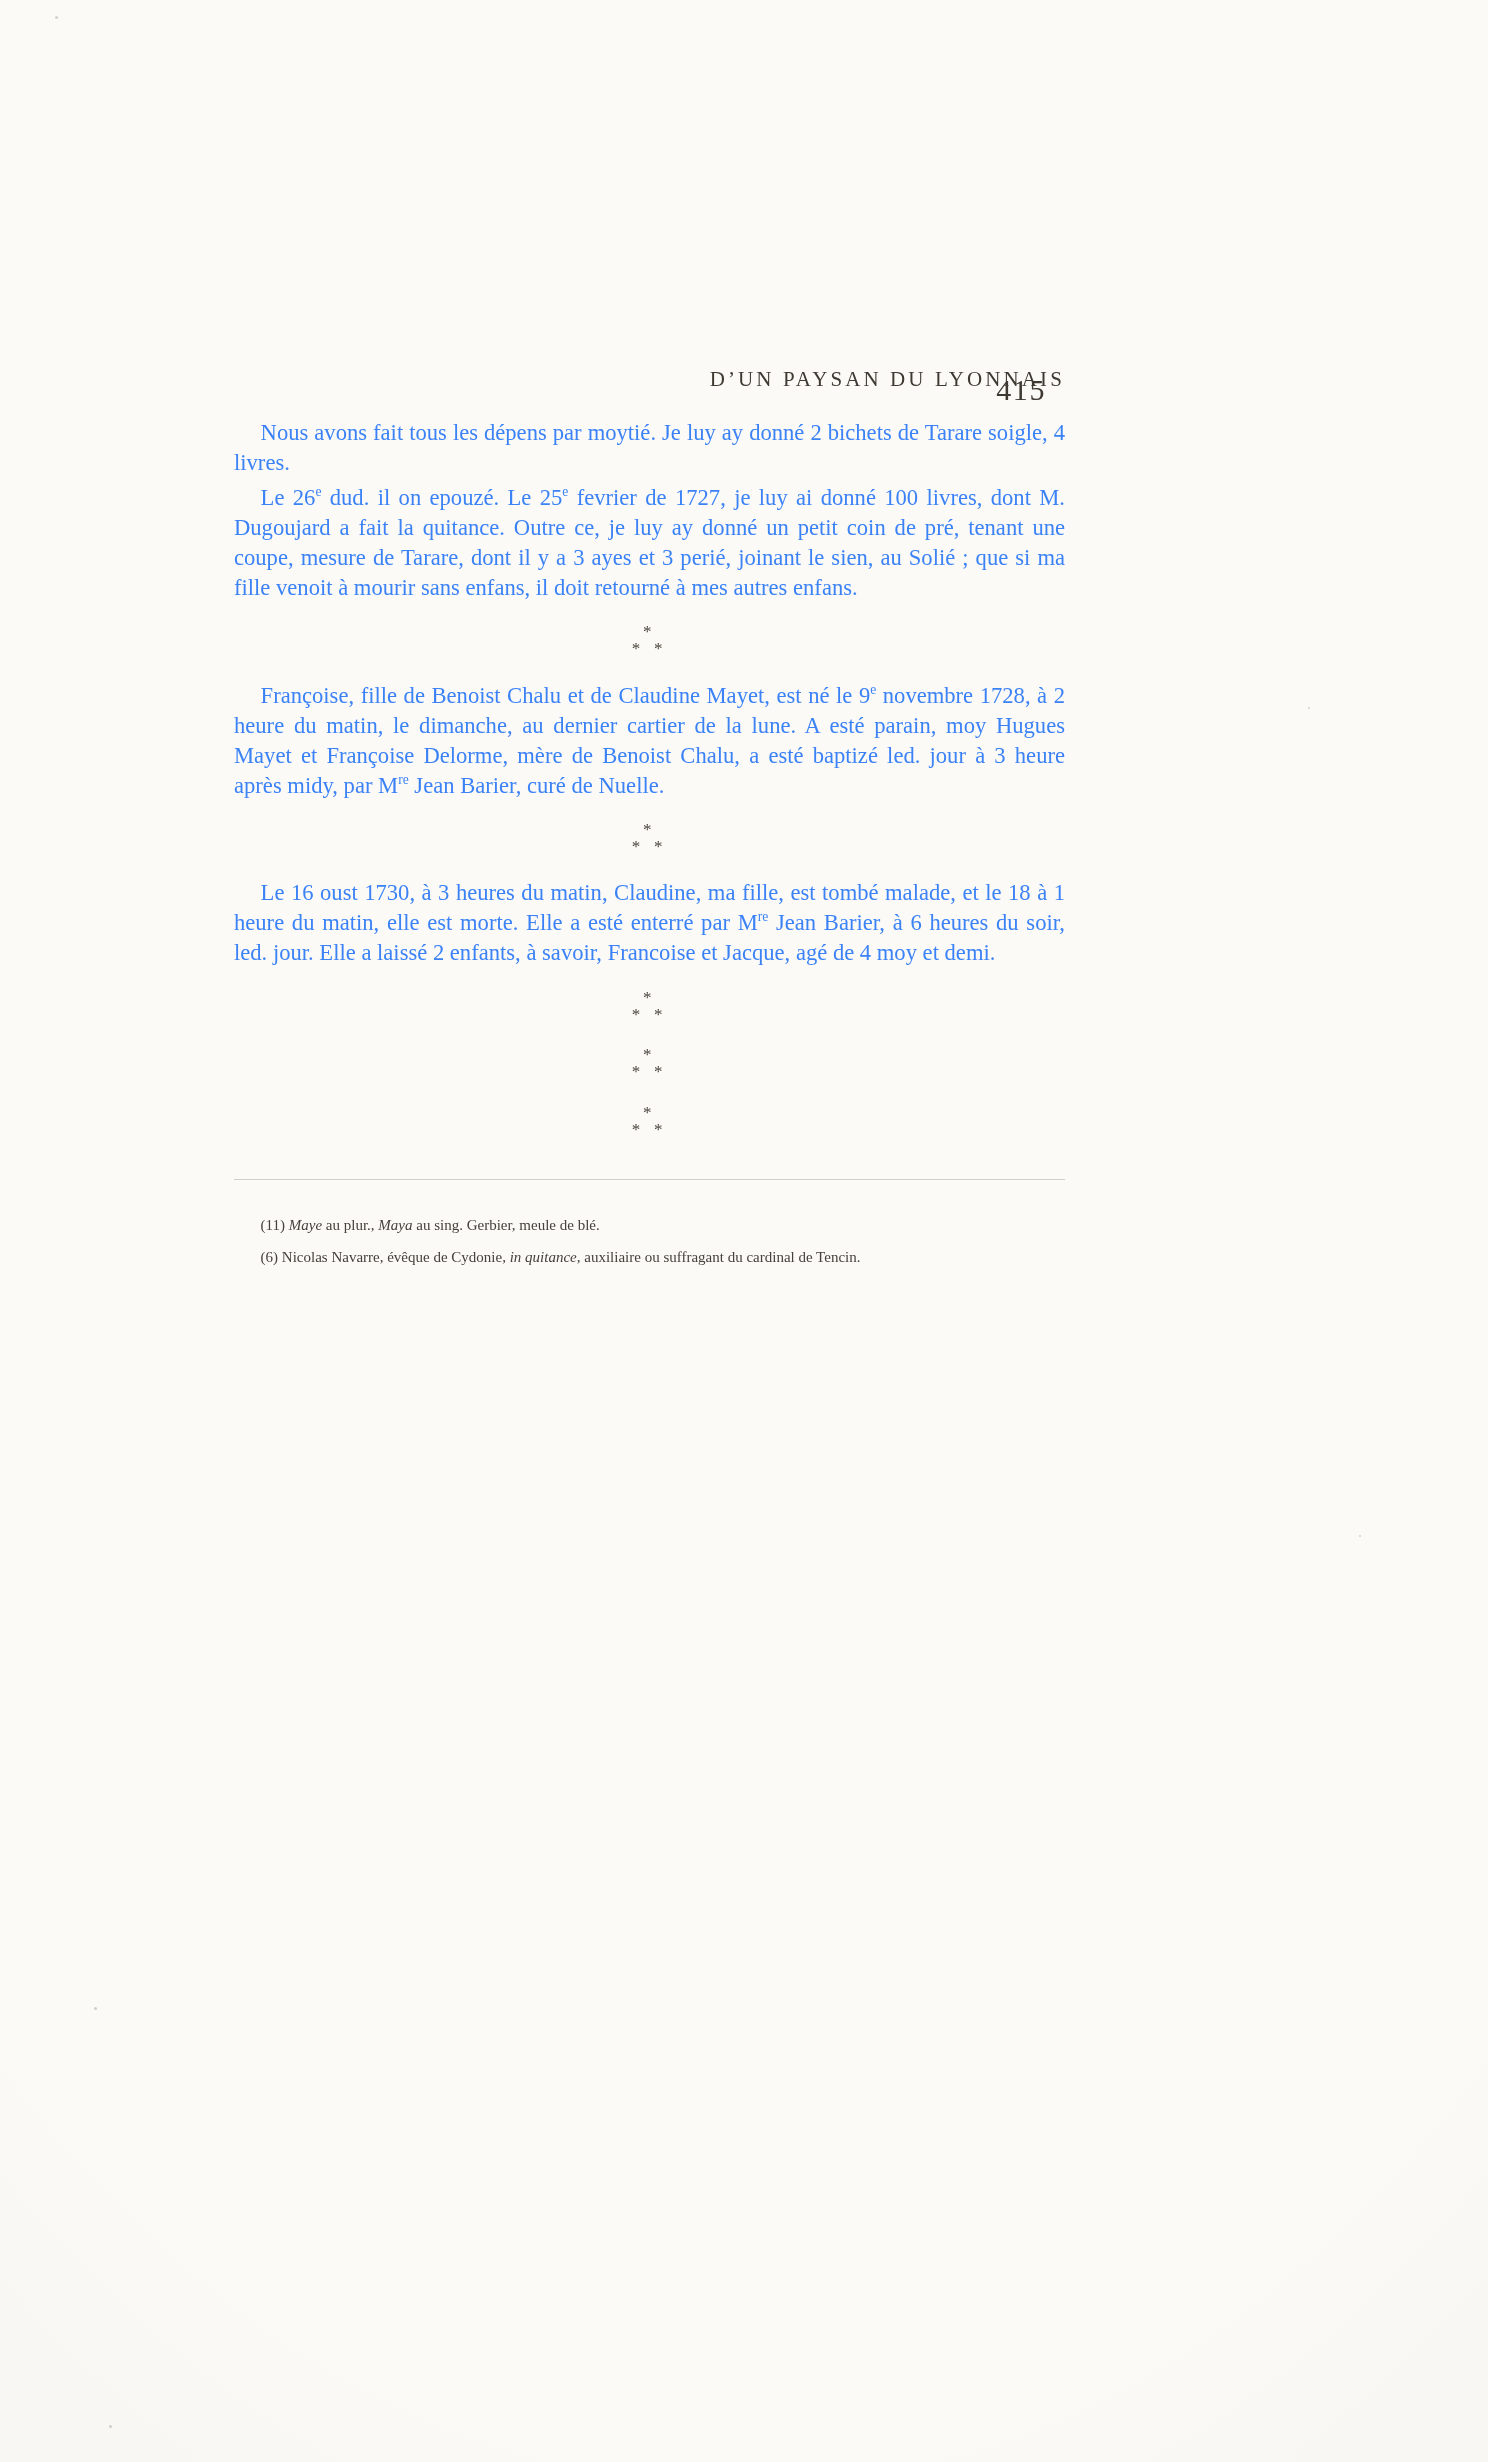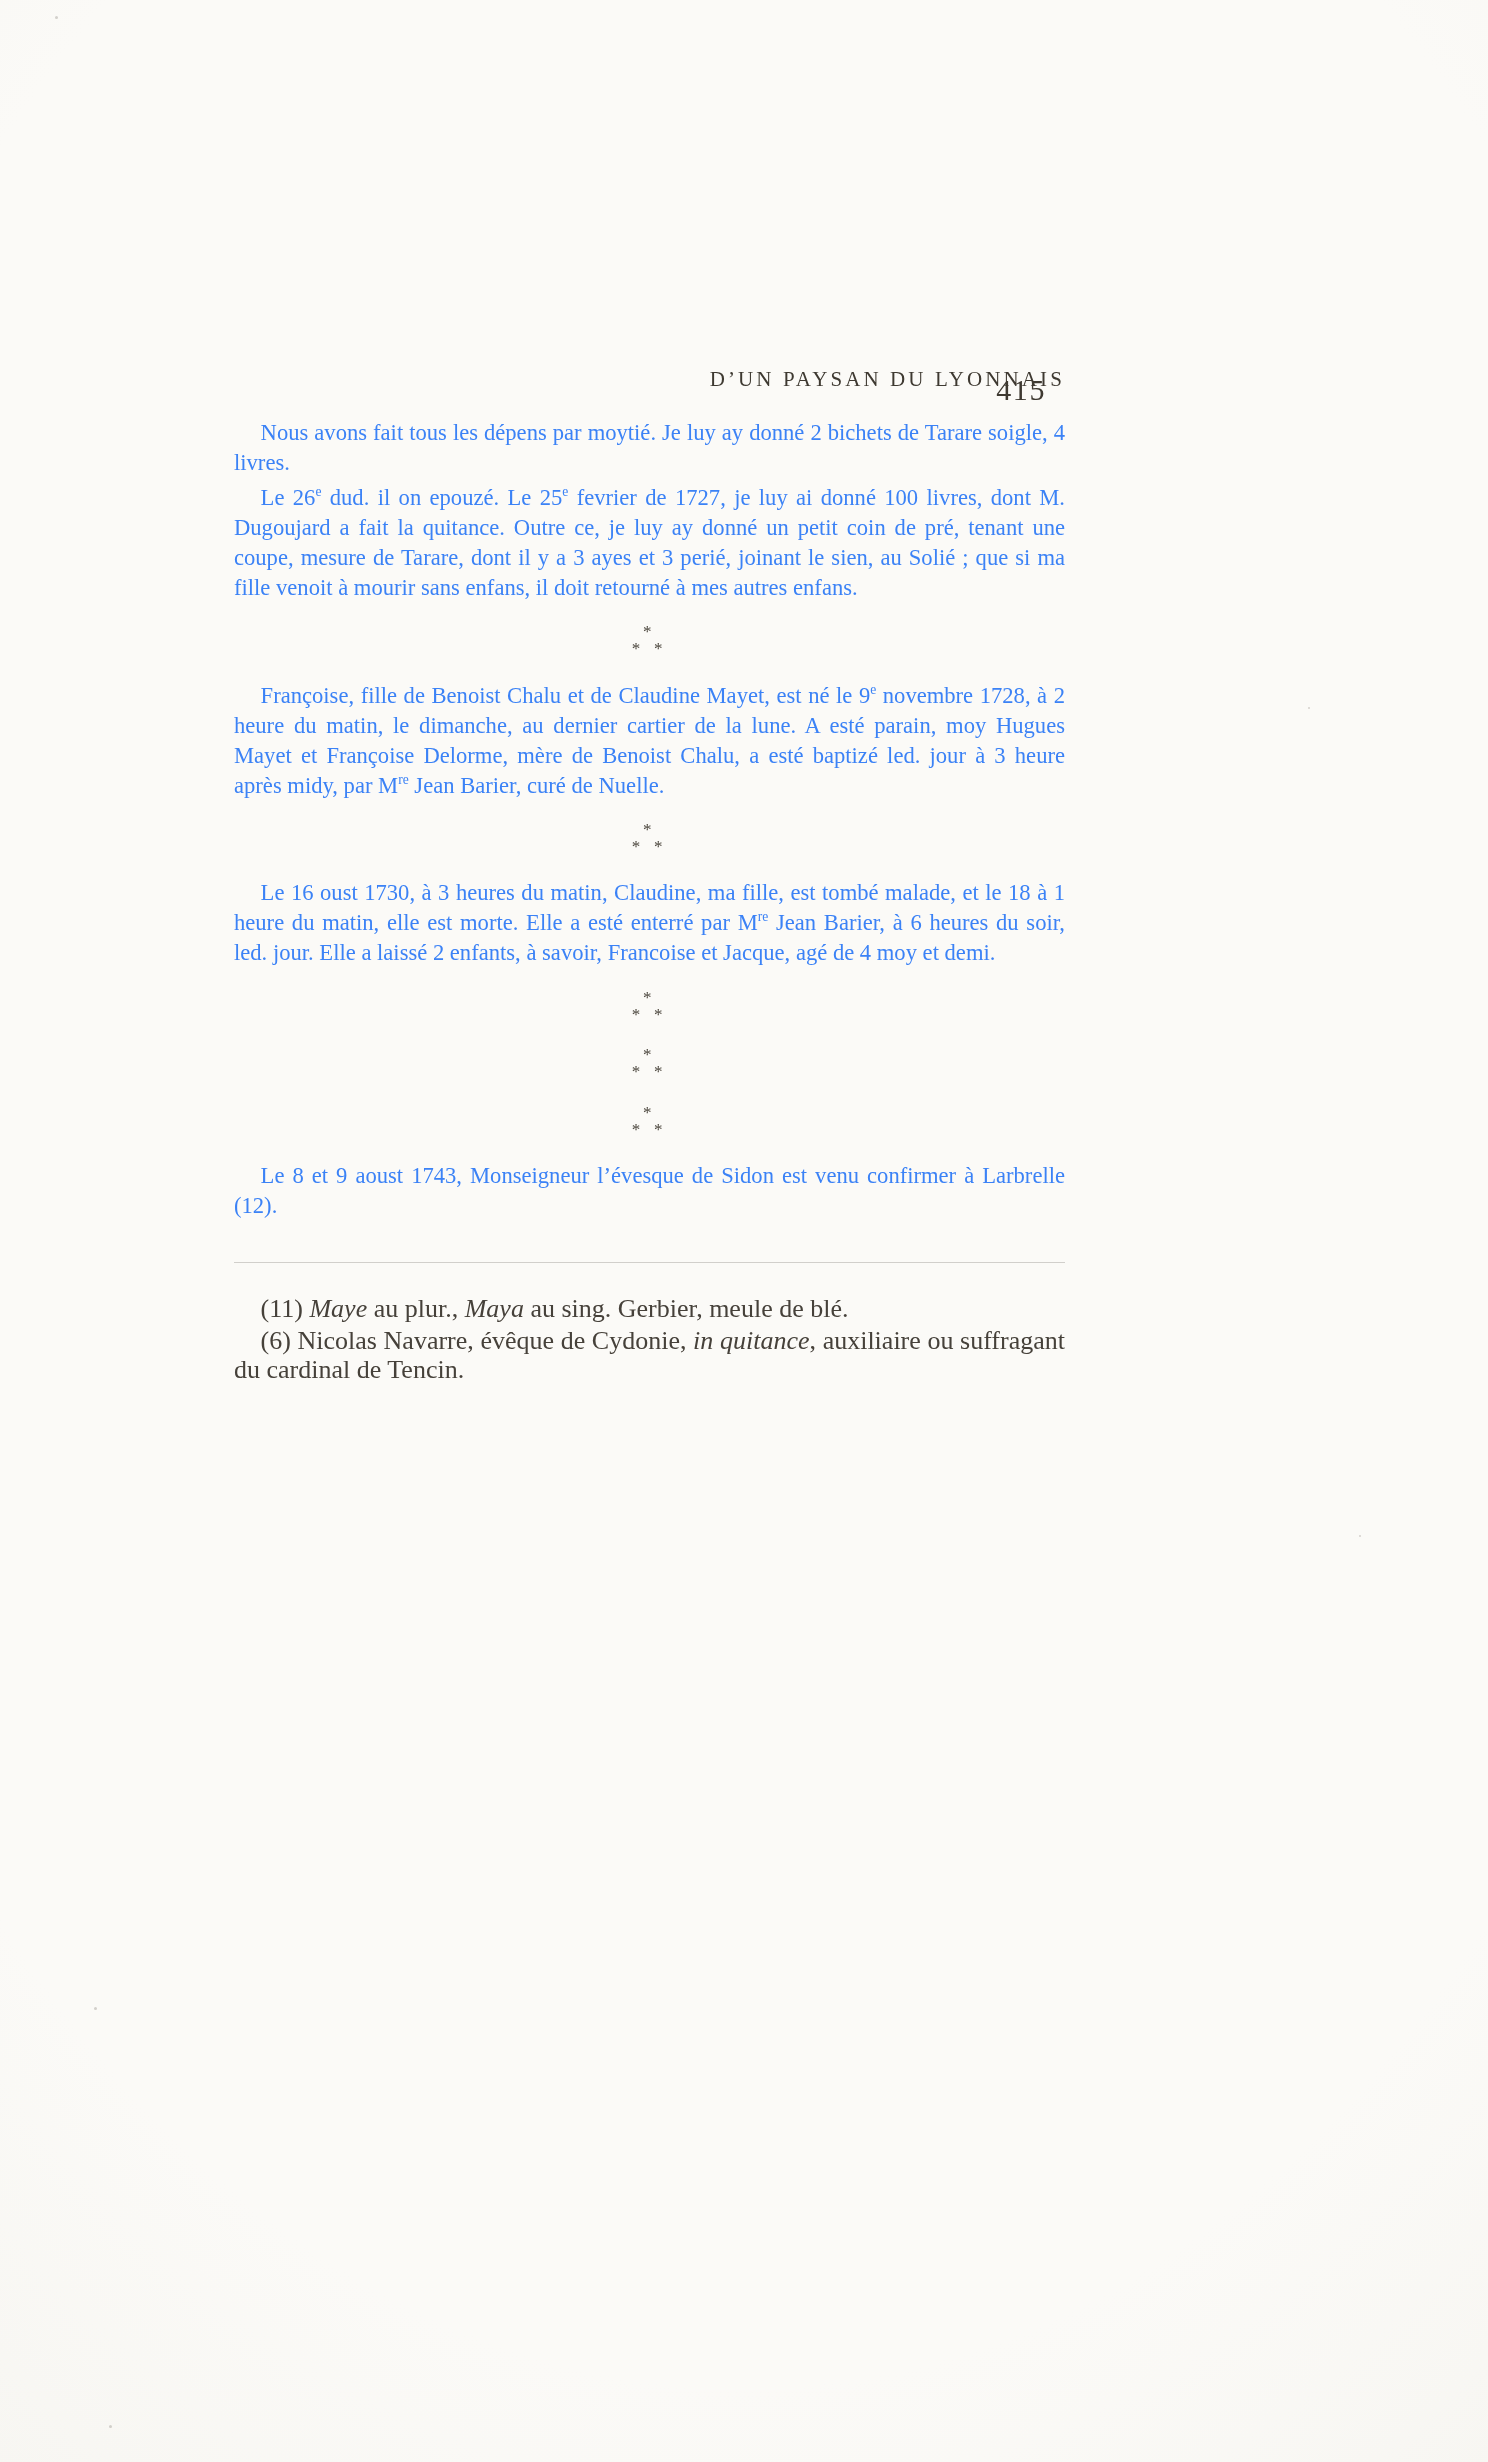"Le 8 et 9 aoust" p.para { html: <p><span>Le 8 et 9 aoust 1743, Monseigneur l’évesque de Sidon est venu confirmer à Larbrelle (12).</span></p> -> none }
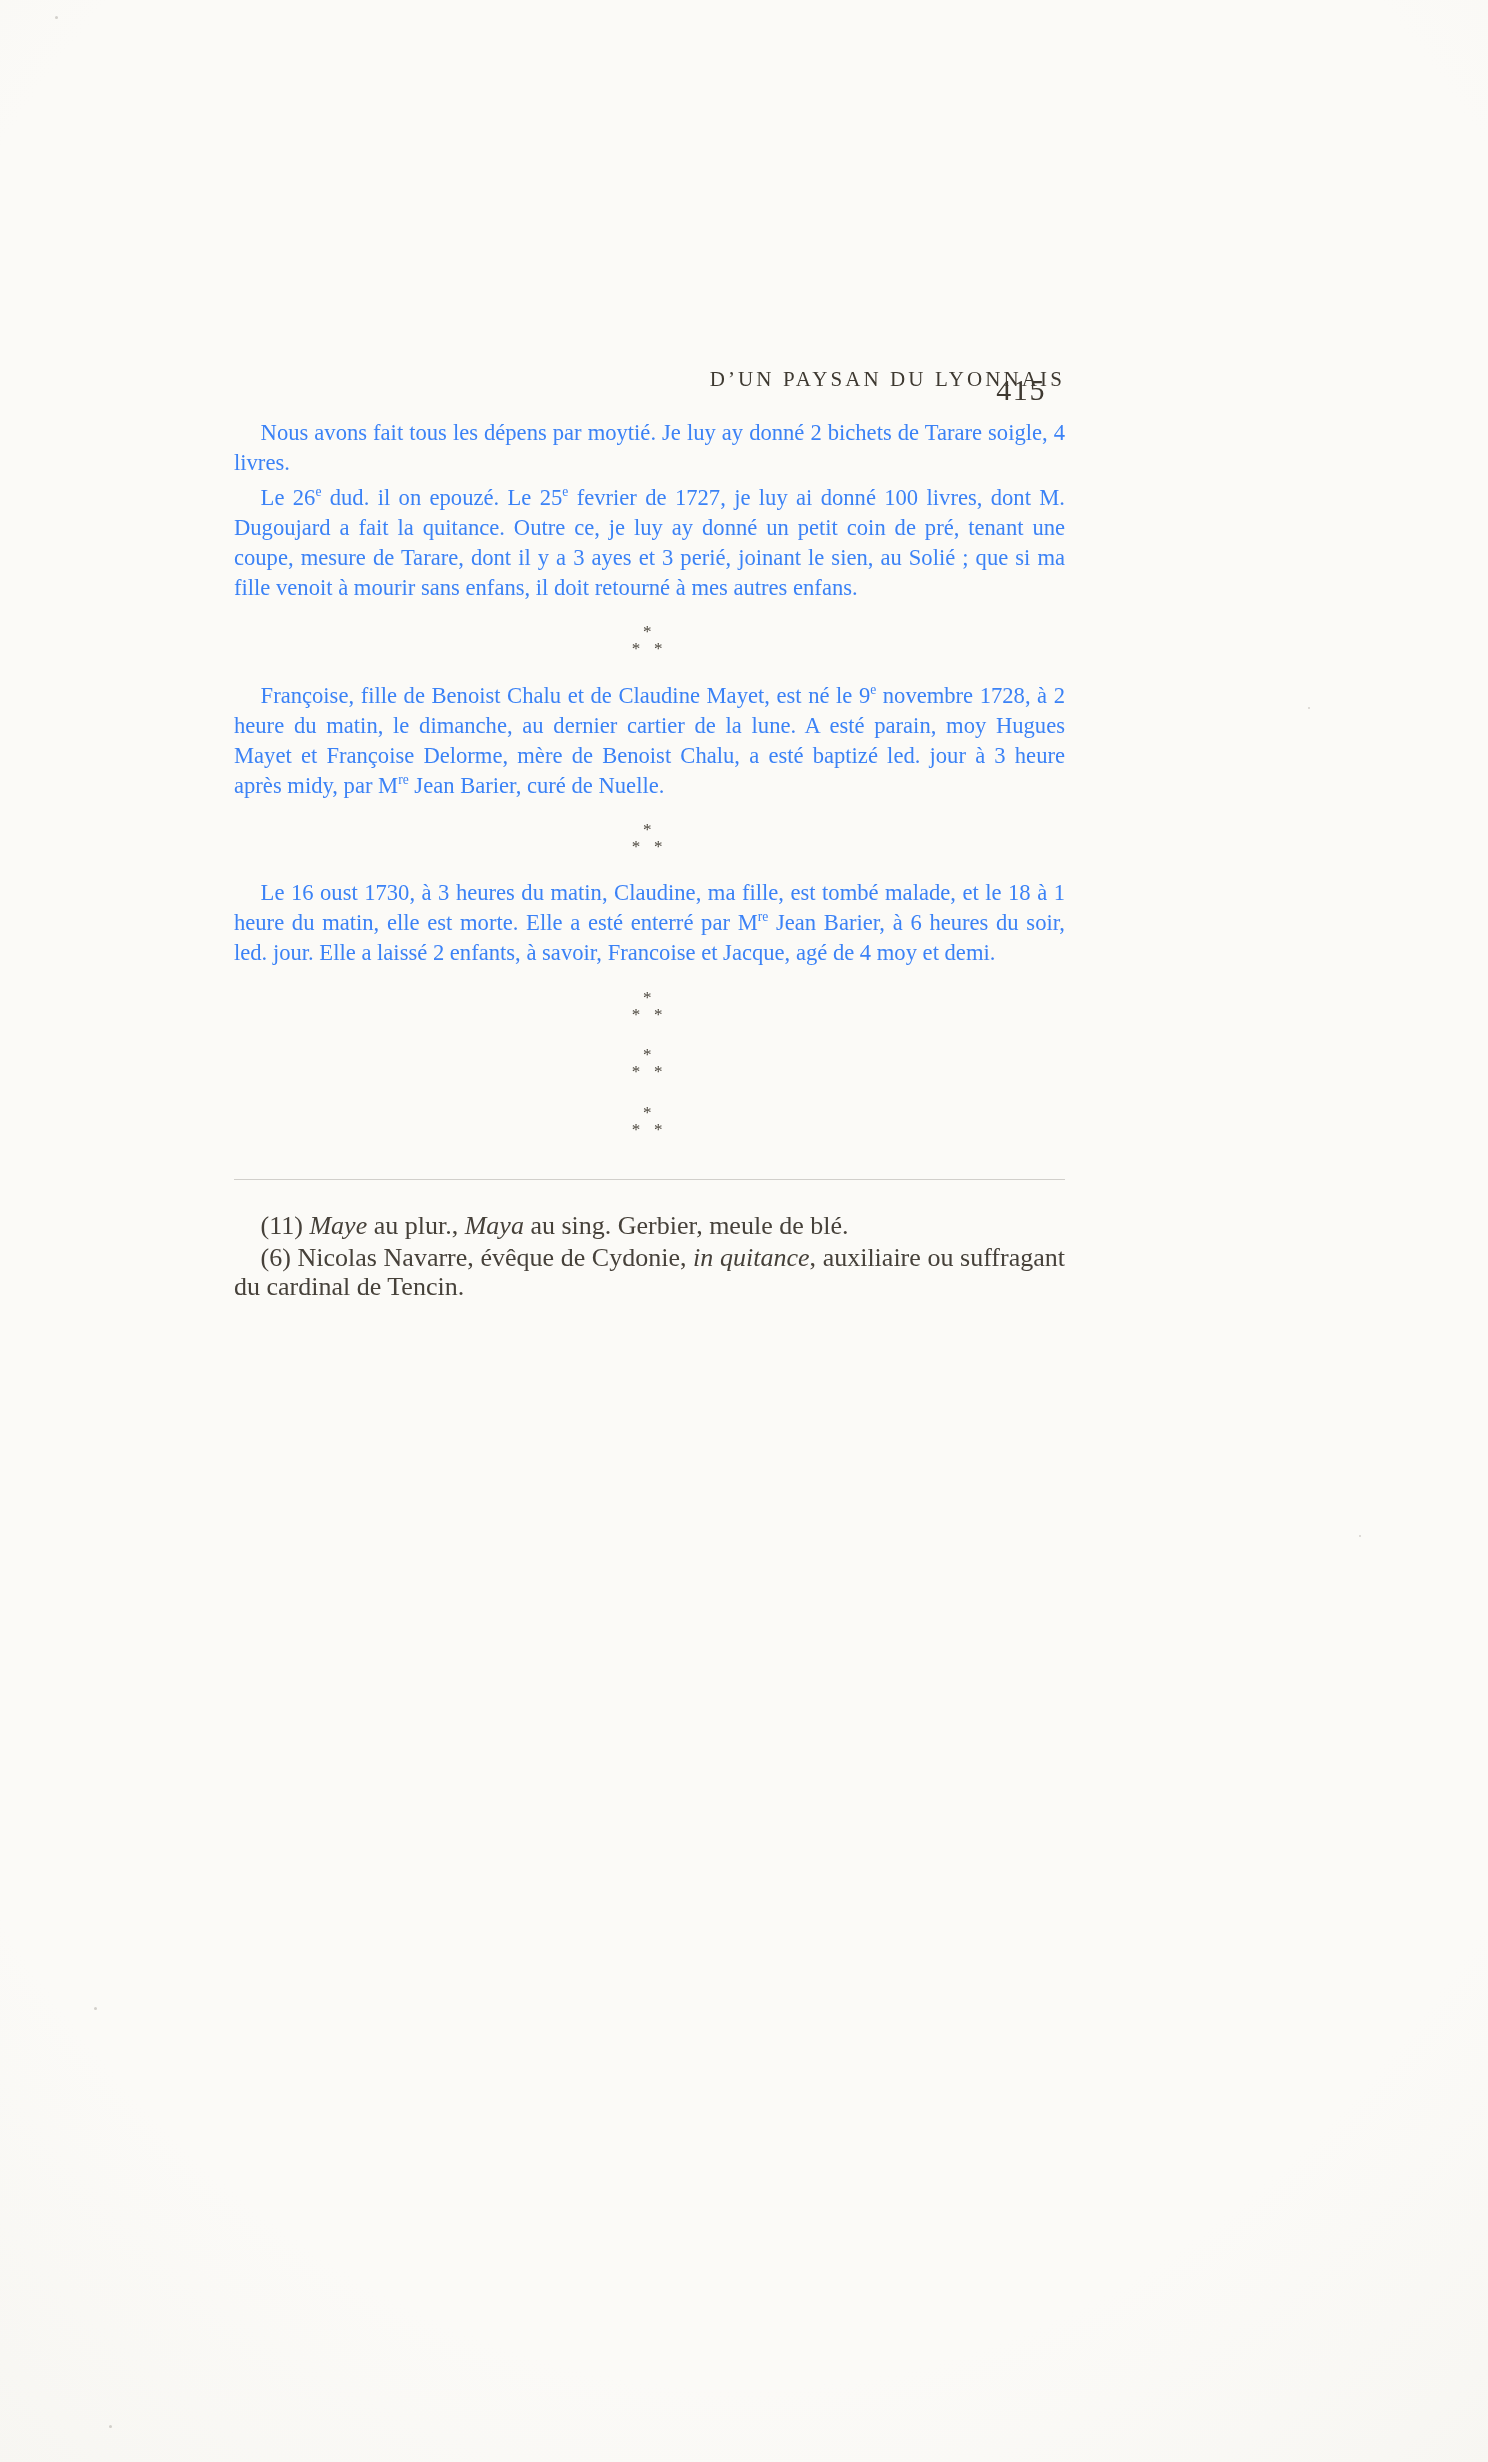"(11) Maye au plur., Maya" .footnote { font-size: 26px -> 15px }
